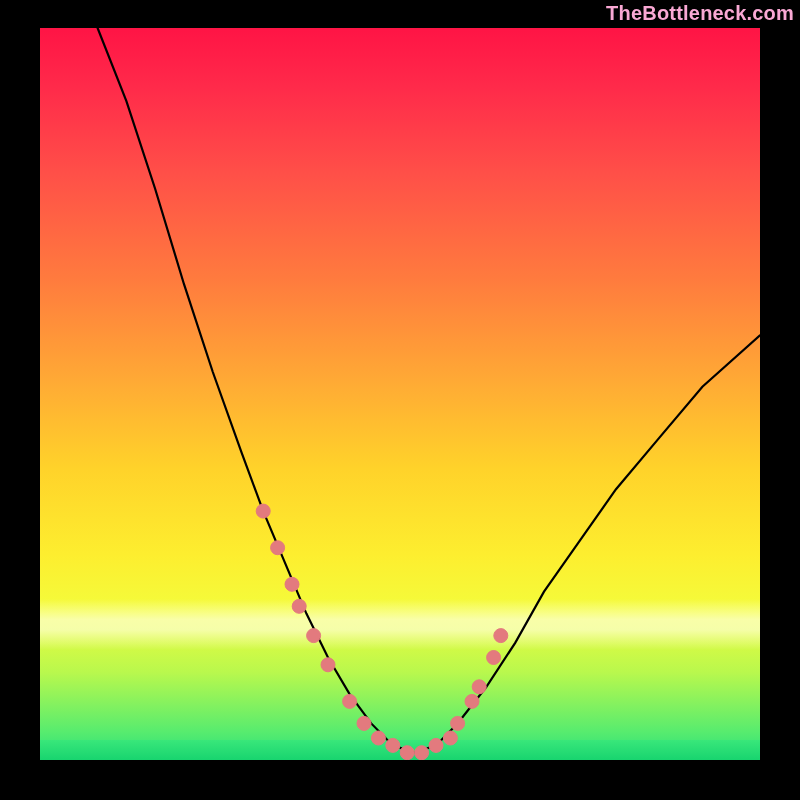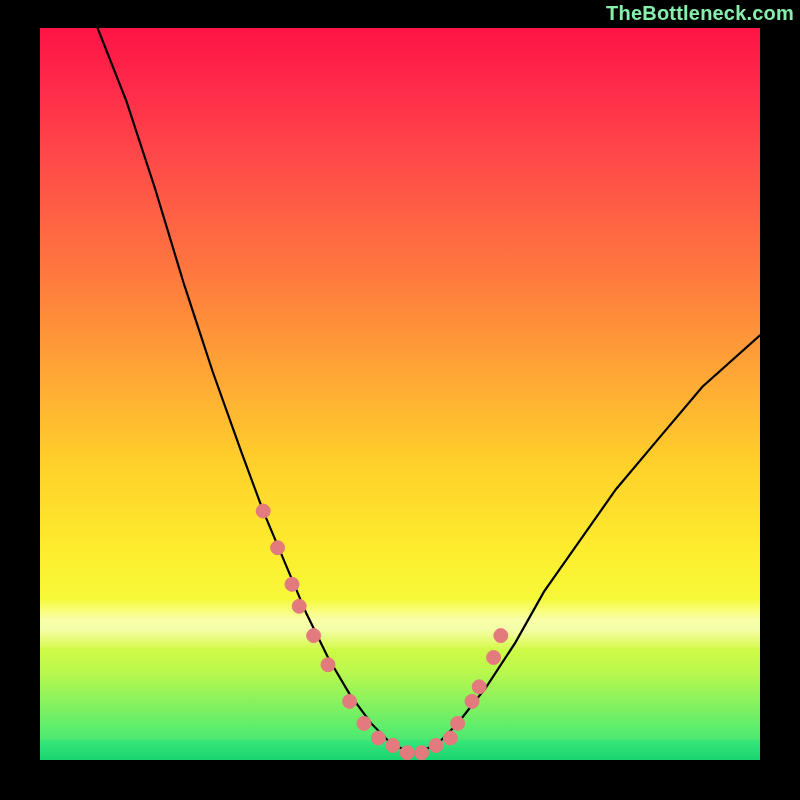"TheBottleneck.com" .watermark { color: #86efac -> #f9a8d4 }
